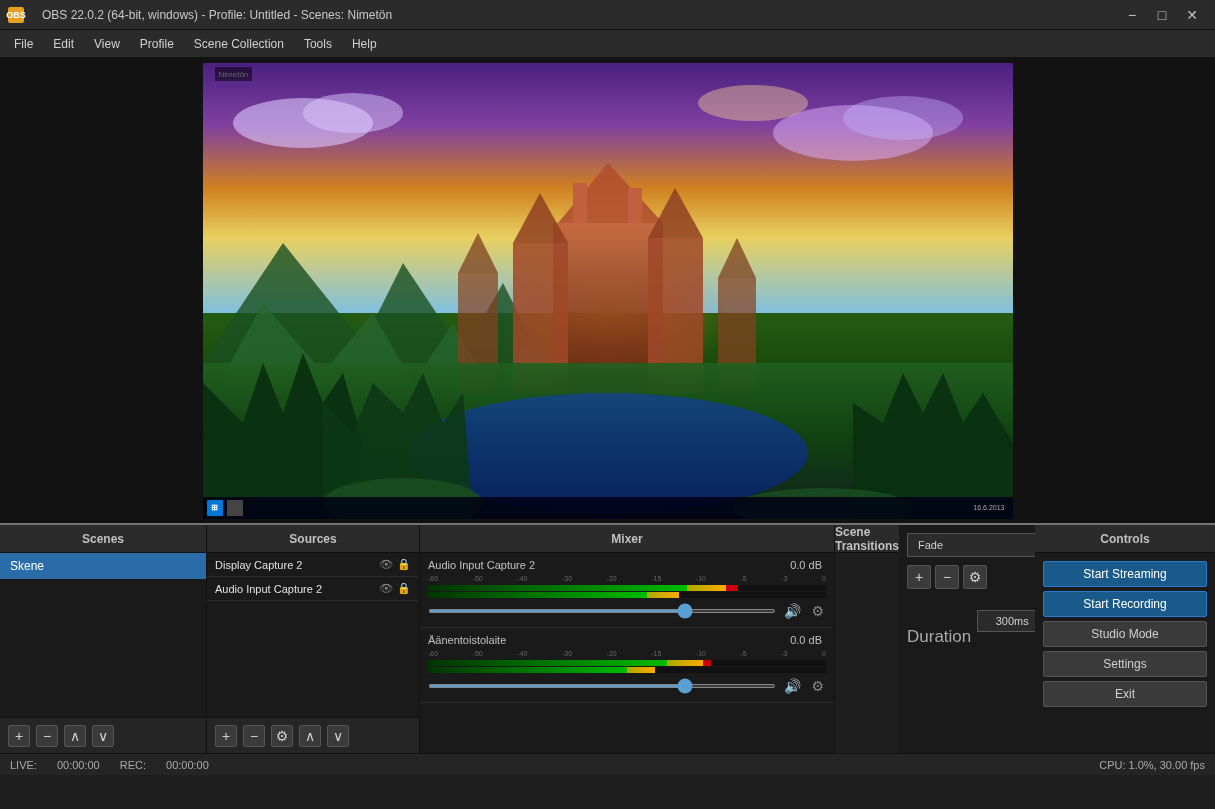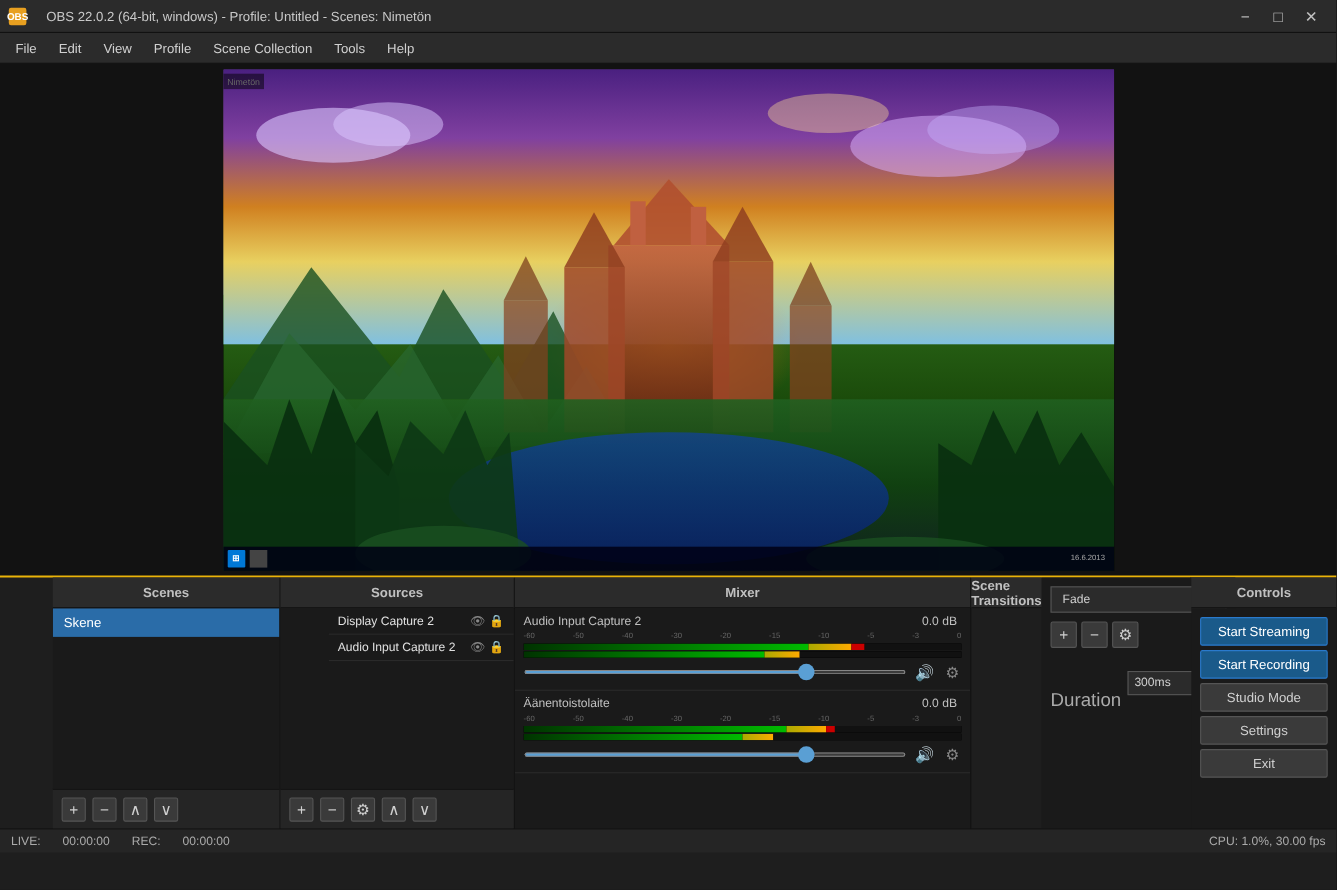"Nimetön" #preview-canvas .canvas-overlay { left: 0 -> 12px }
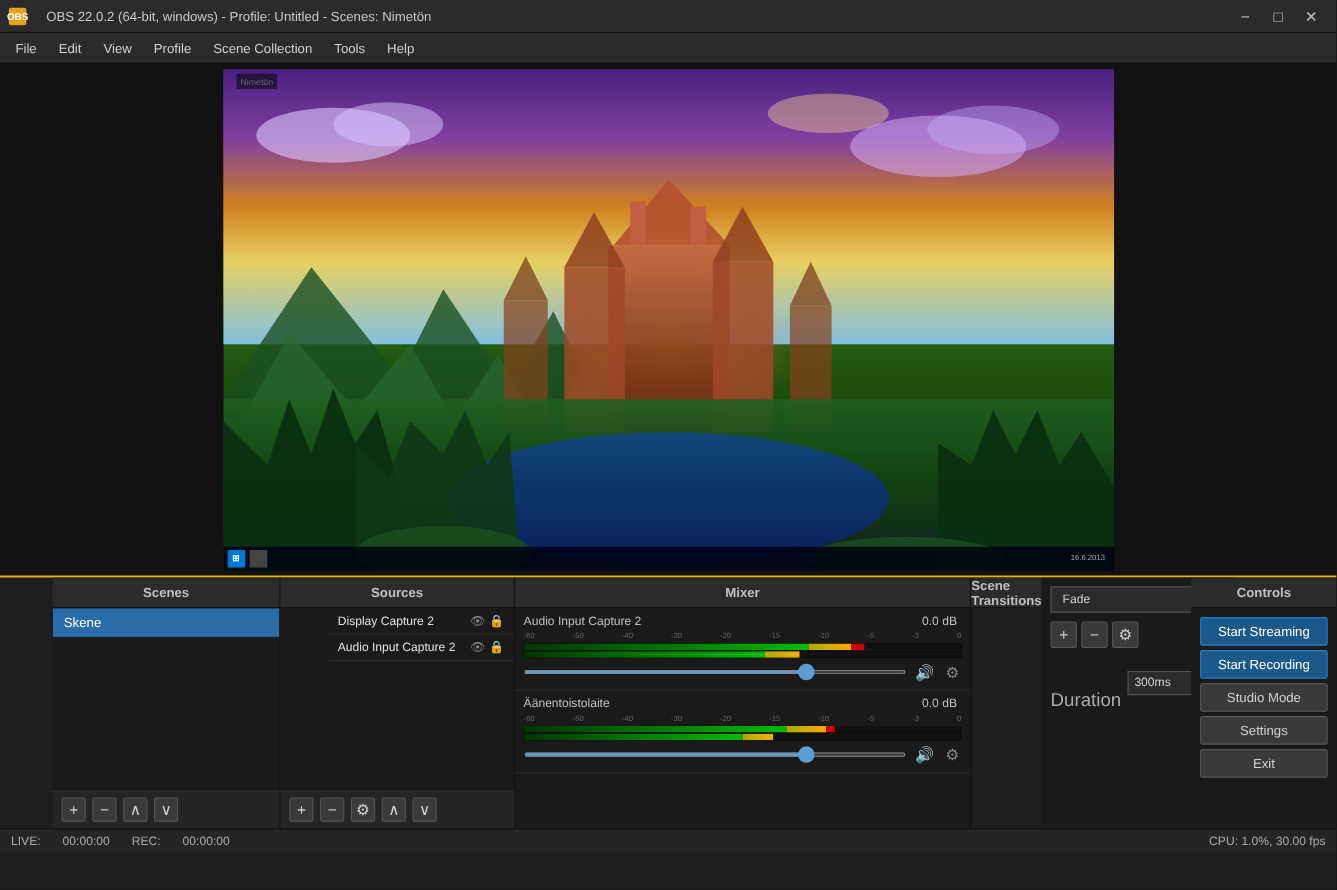"Scenes" #bottom-panel { border-top: 2px solid #eab308 -> 2px solid #737373; padding-left: 48px -> none }
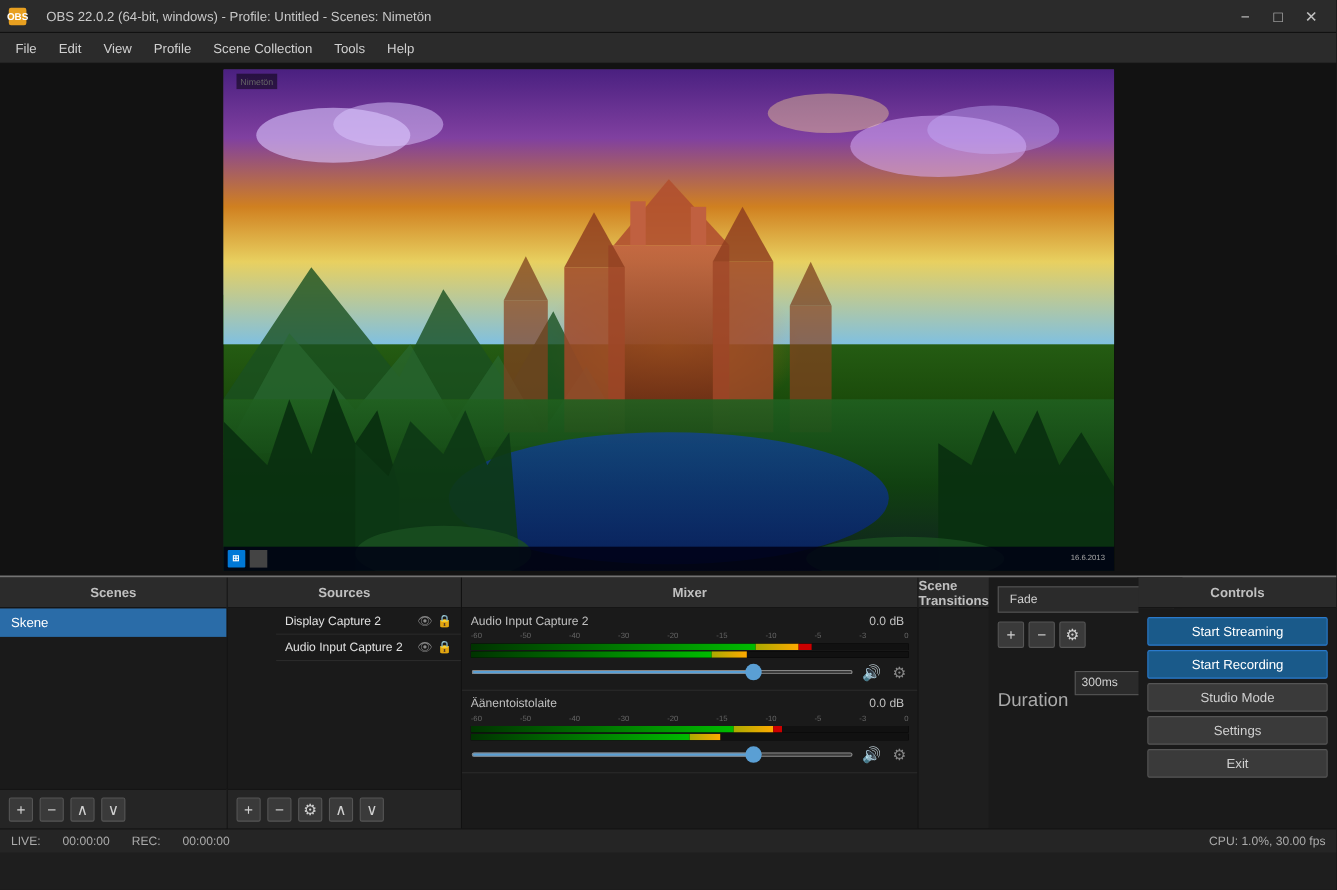"Display Capture 2" .source-item { margin-left: 44px -> none }
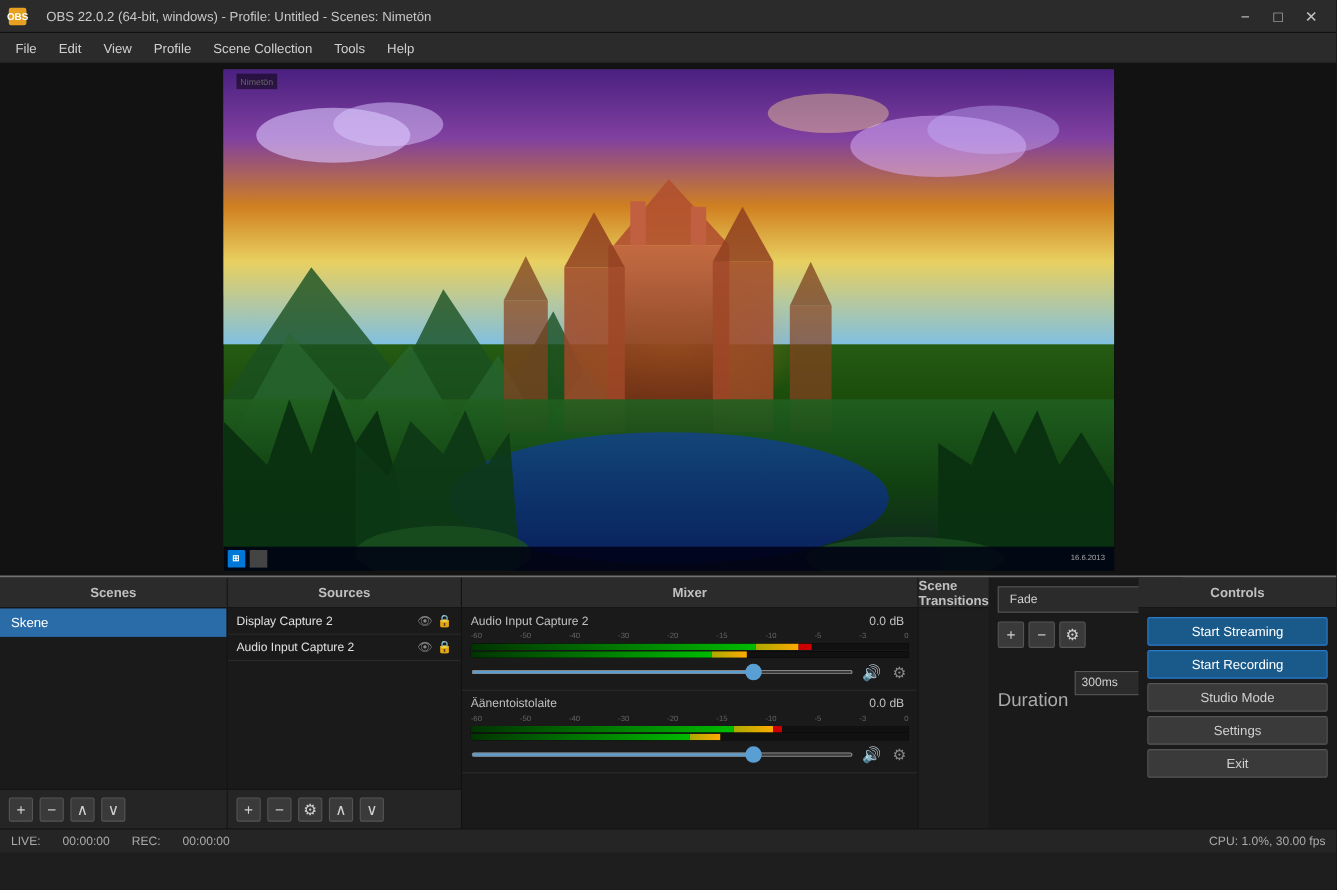"300ms" .duration-input { text-align: none -> center }
